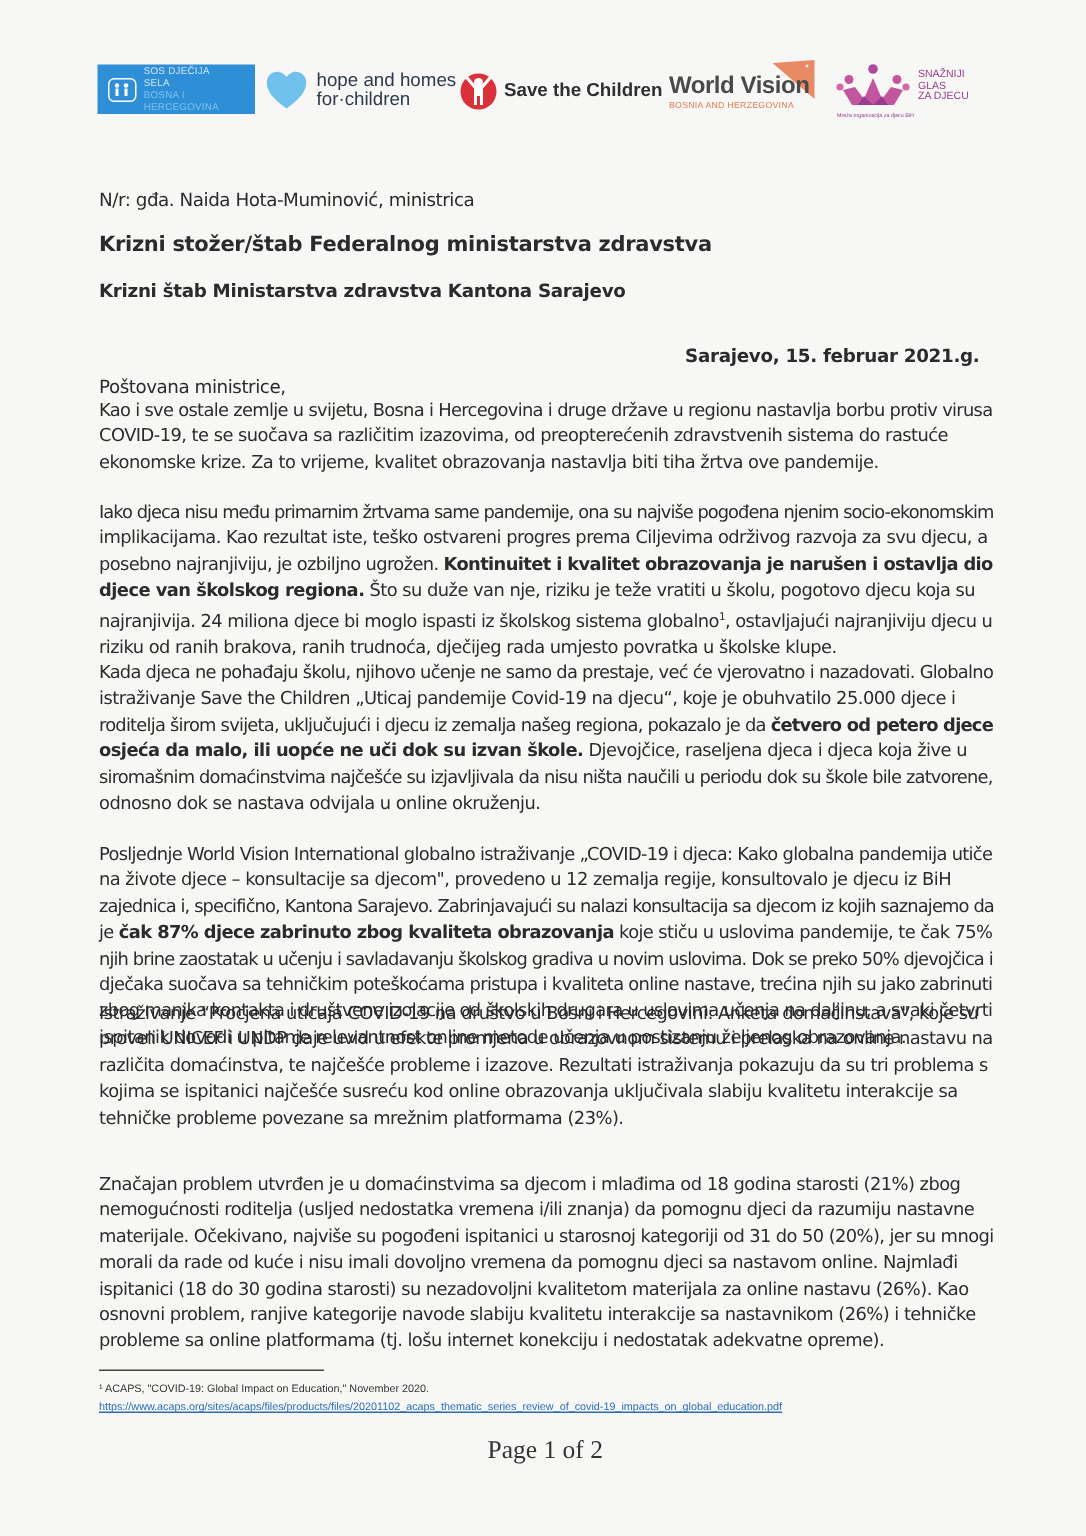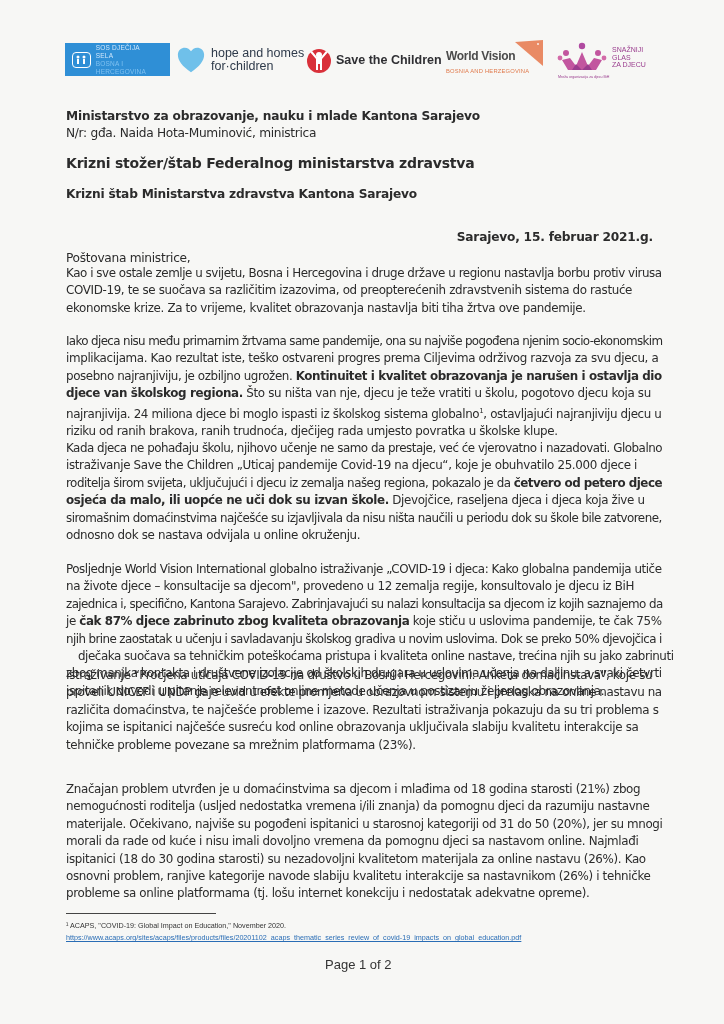"World Vision" .wv .name { font-size: 12px -> 16px }
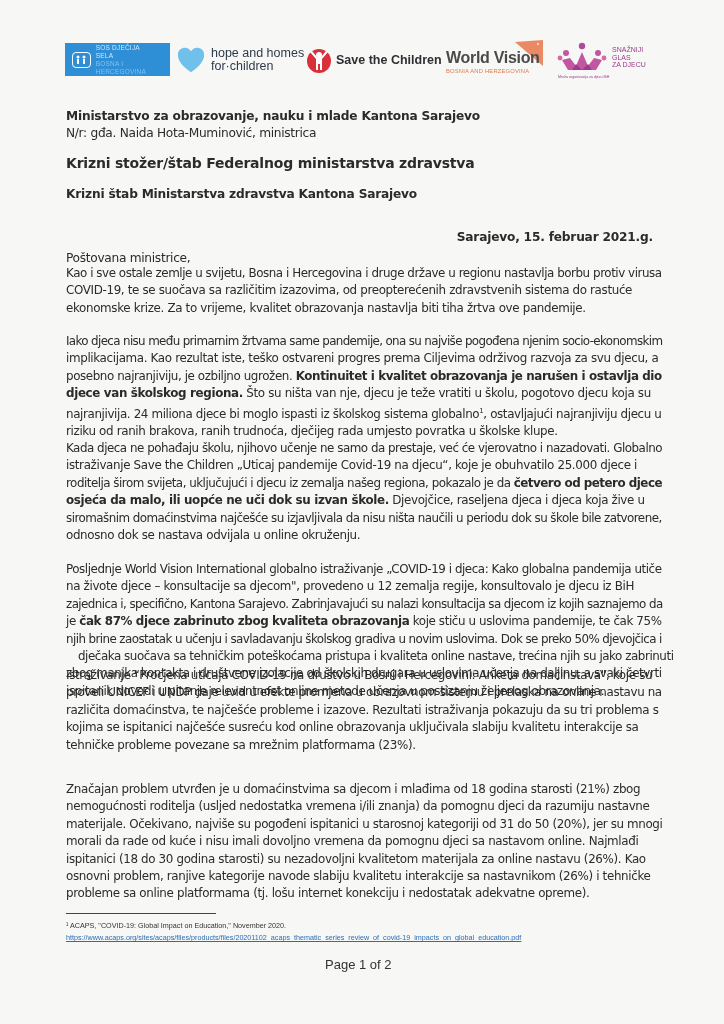"Ministarstvo za obrazovanje, nauku i" div.addr { html: <div>Ministarstvo za obrazovanje, nauku i mlade Kantona Sarajevo</div> -> none }
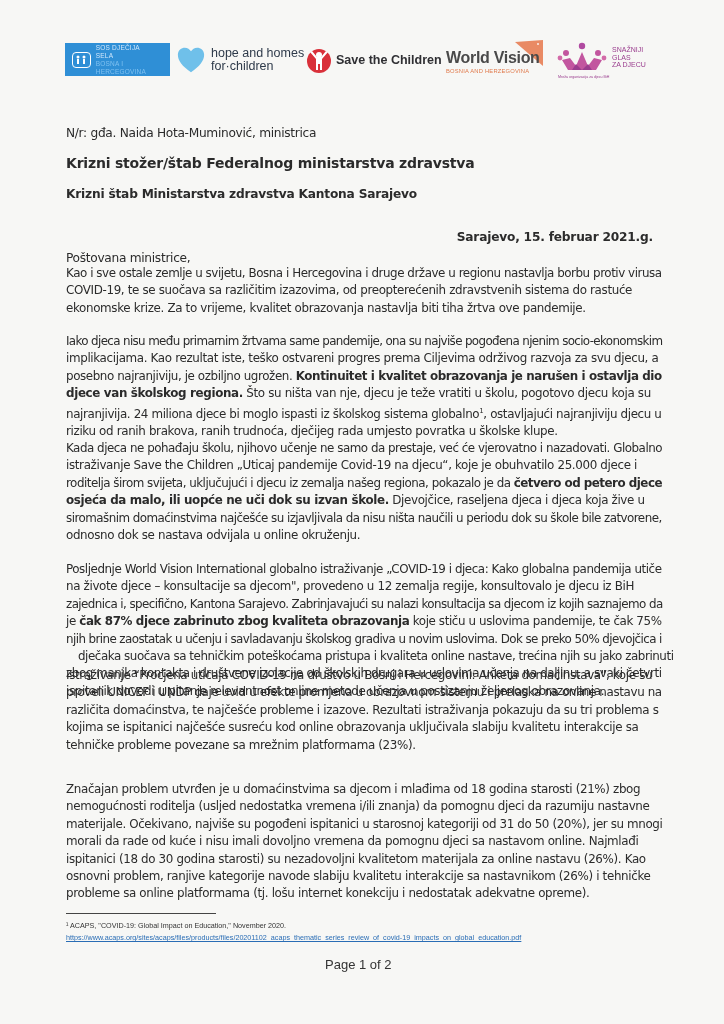"Što su ništa van nje," span { text: ništa van nje, djecu -> duže van nje, riziku }
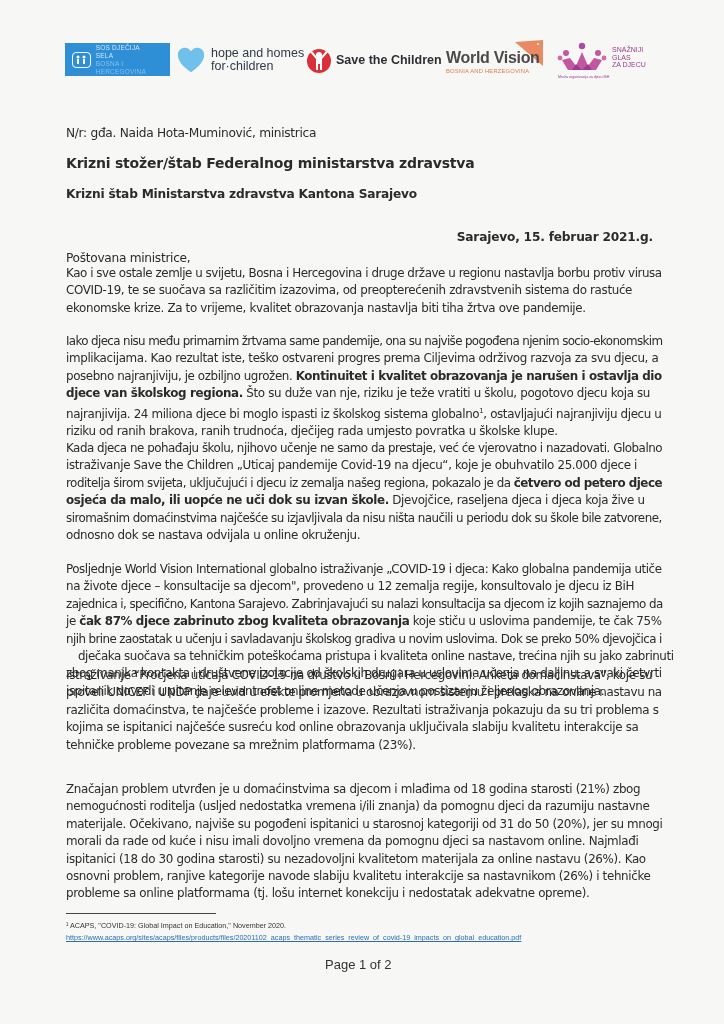"dječaka suočava sa tehničkim poteškoćama" span.line { margin-left: 12px -> none }
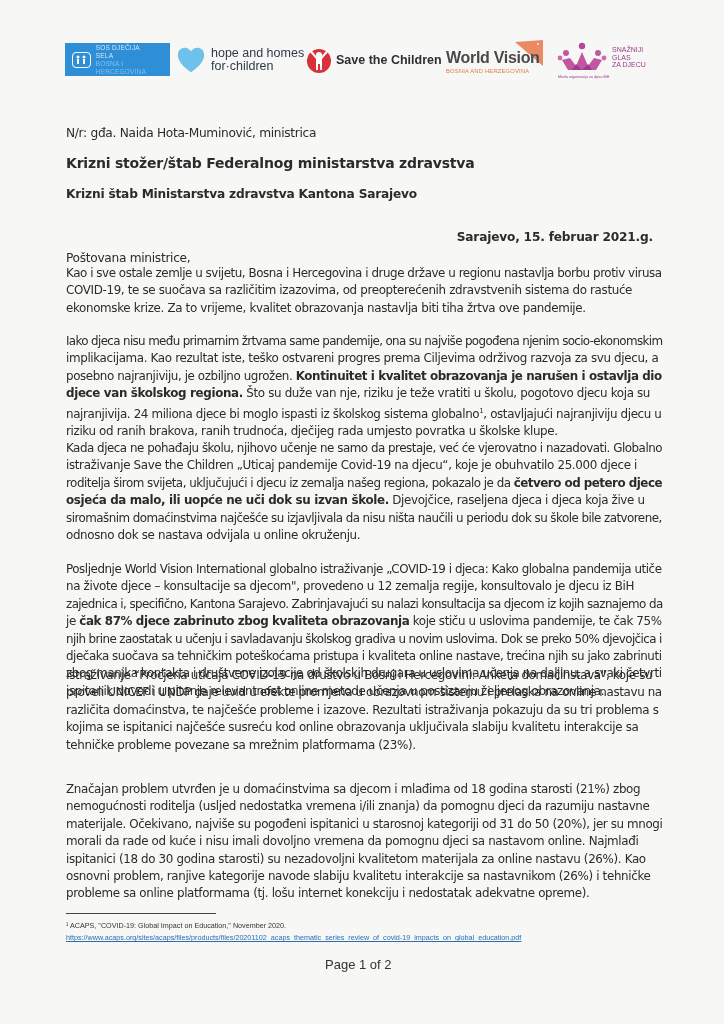"Page 1 of 2" .pagenum { font-family: Liberation Sans, sans-serif -> Liberation Serif, serif; font-size: 13px -> 17px }
